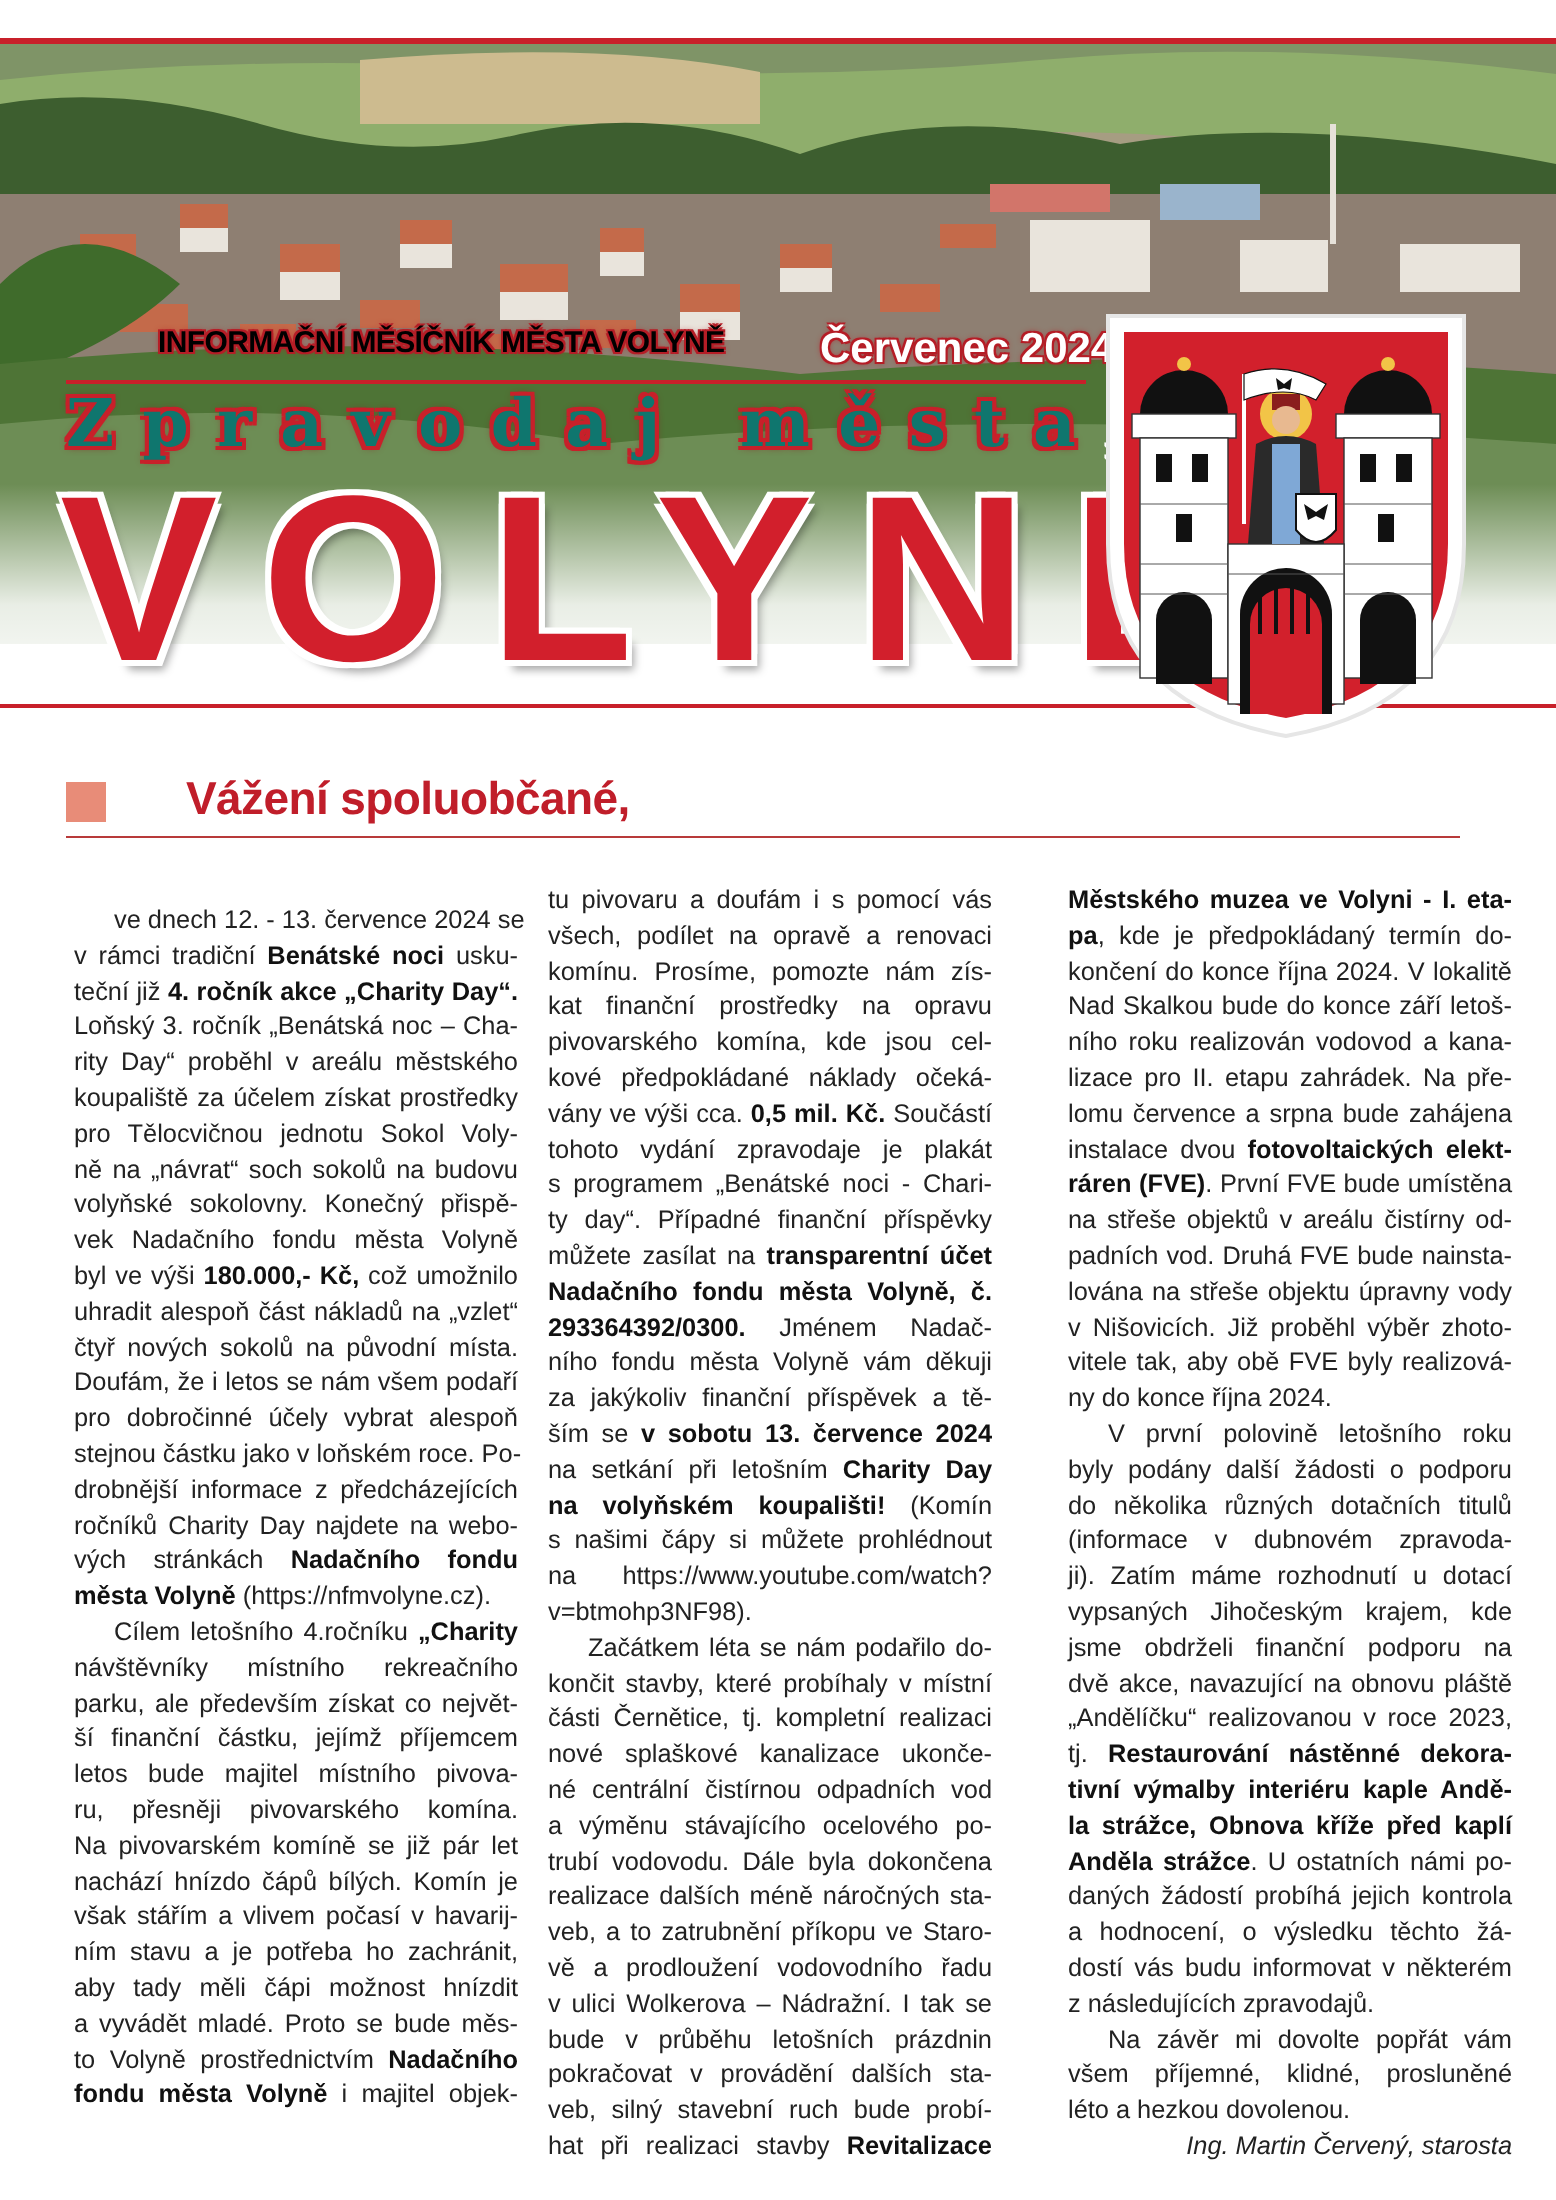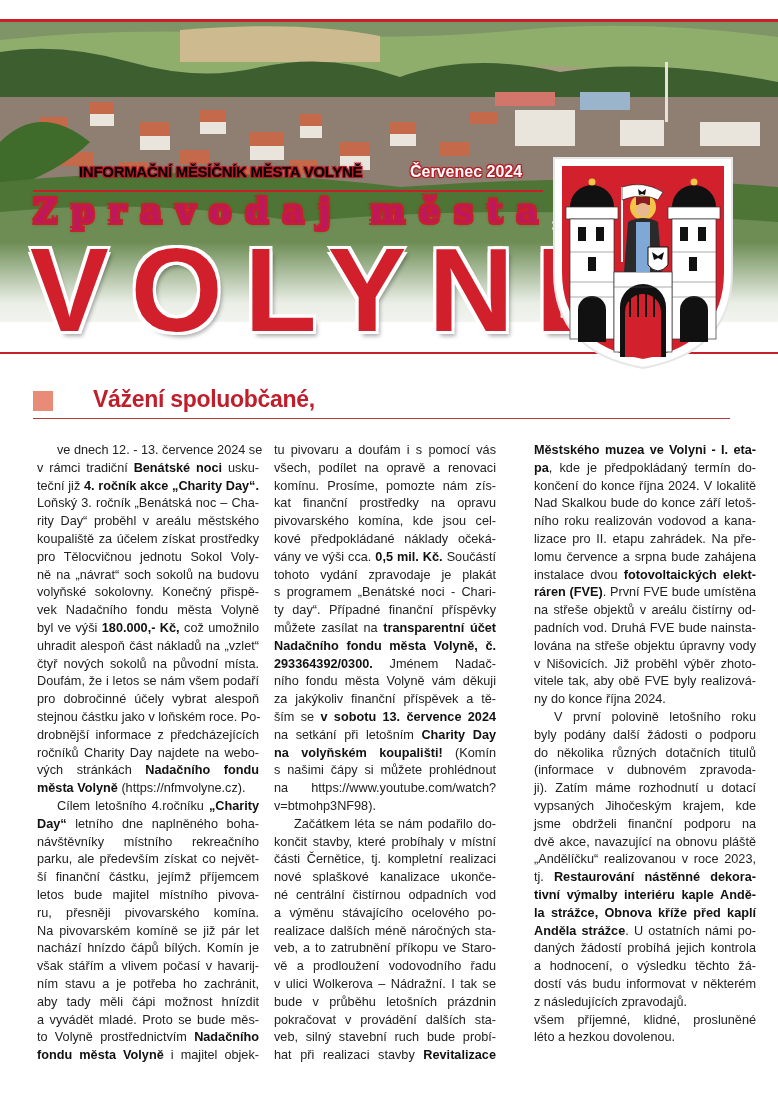"Červenec 2024" .issue { font-size: 16px -> 21px }
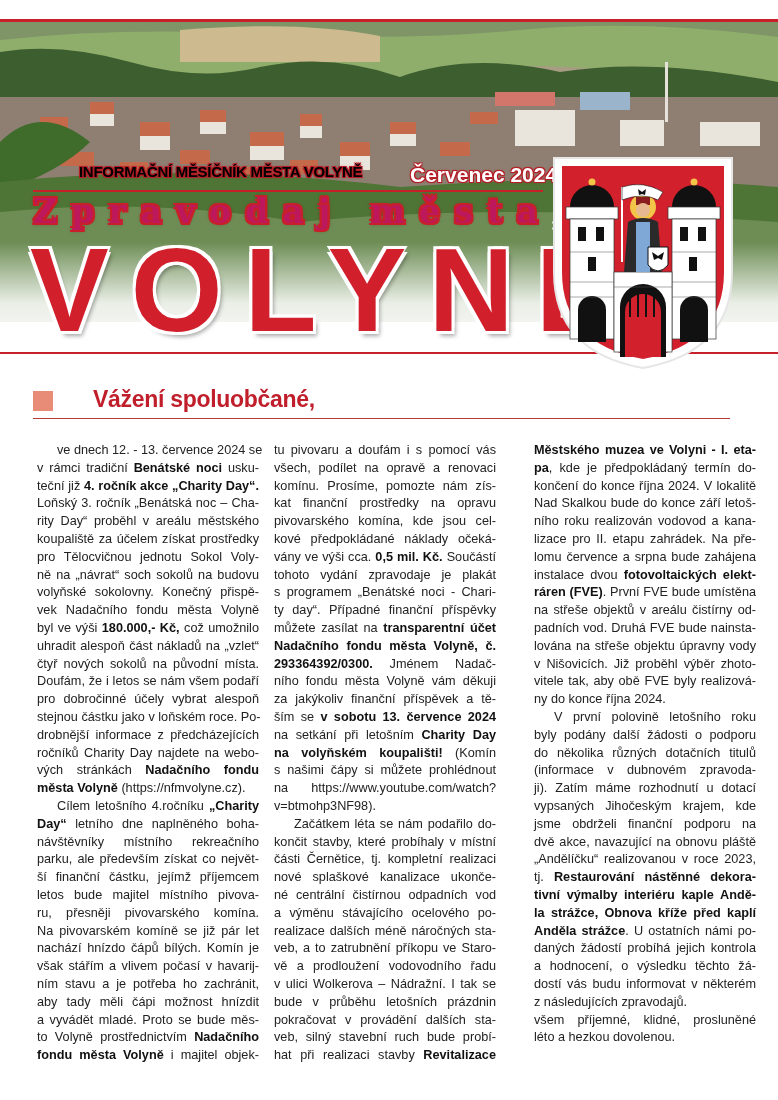"Zpravodaj města" .zprav { color: #be185d -> #0f766e }
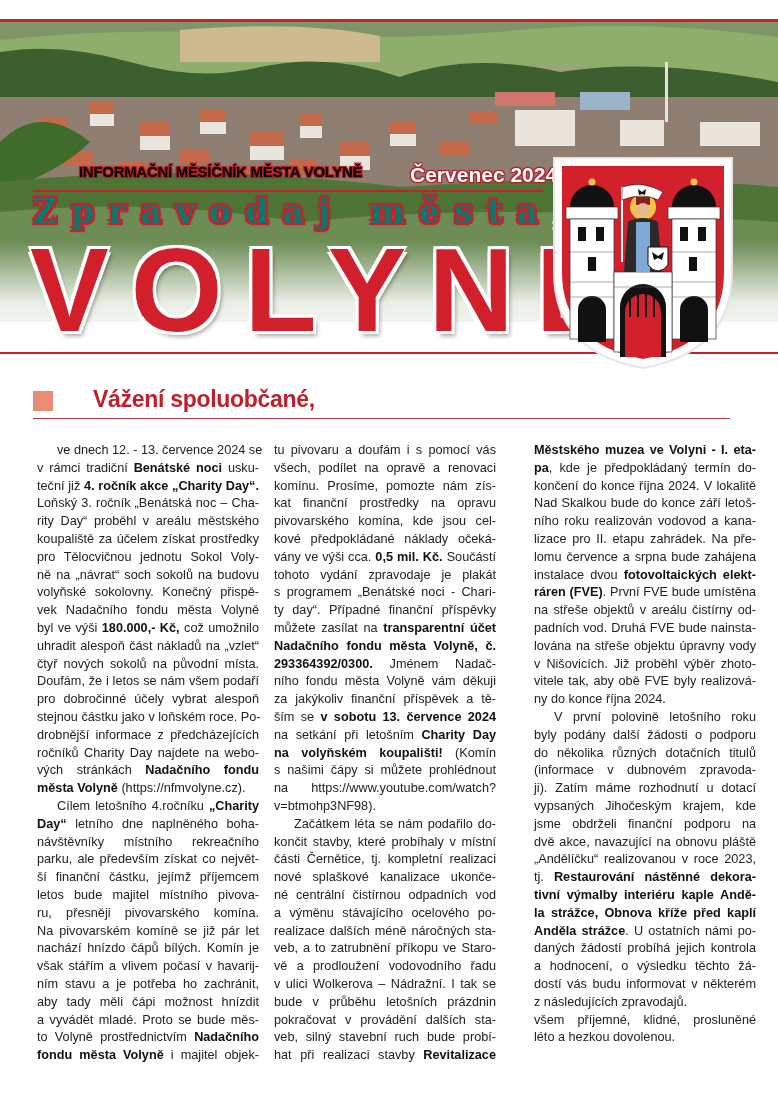"ve dnech 12. - 13." .c1 { margin-top: none -> 10px }
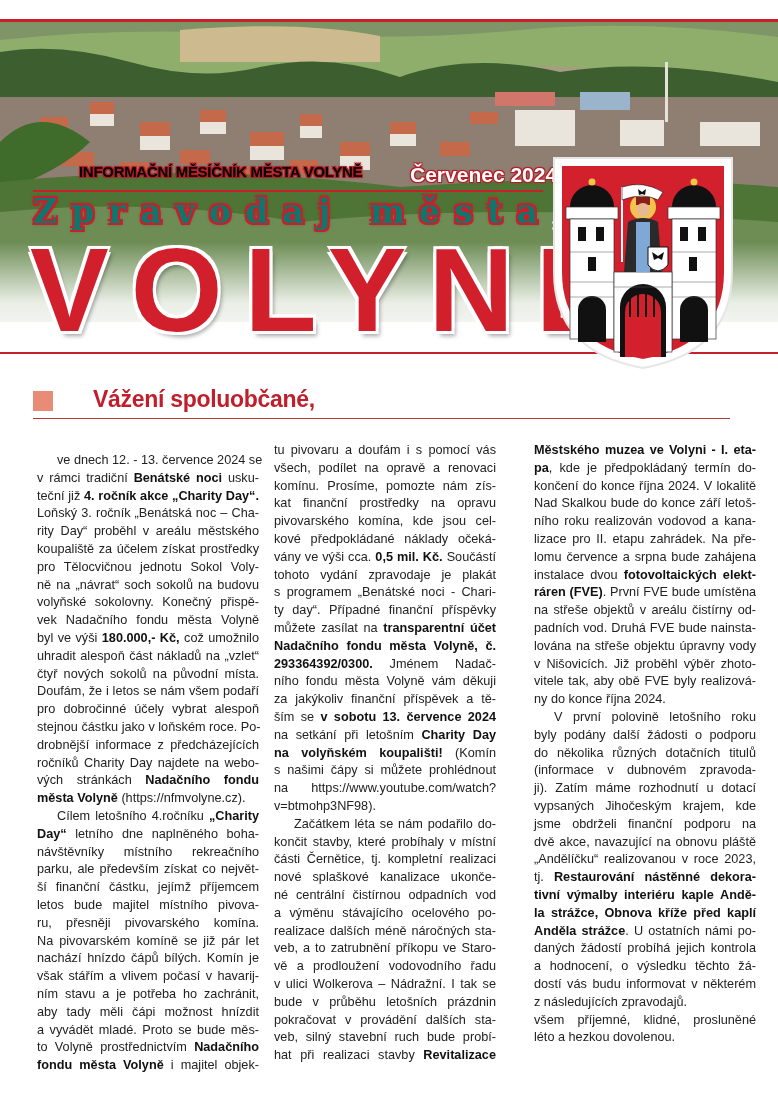"Day“ letního dne naplněného boha-" span.line { html: <span><b>Day“</b> letního dne naplněného boha-</span> -> none }
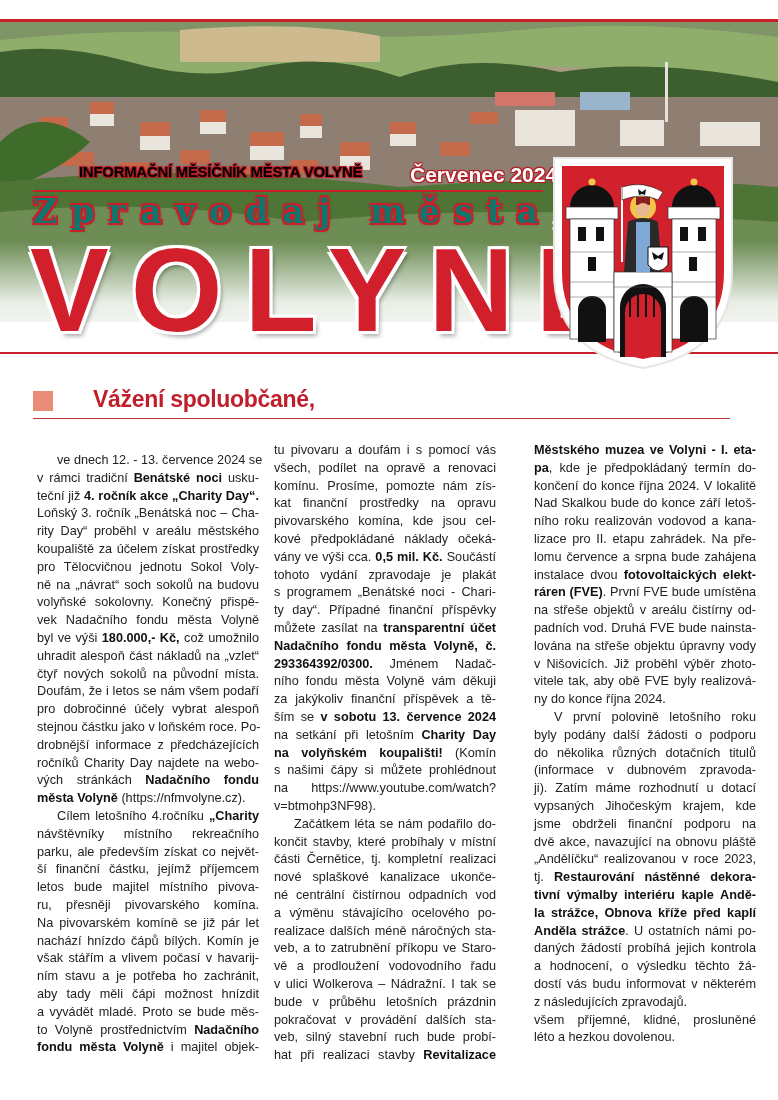"trubí vodovodu. Dále byla dokončena" span.line { html: none -> <span>trubí vodovodu. Dále byla dokončena</span> }
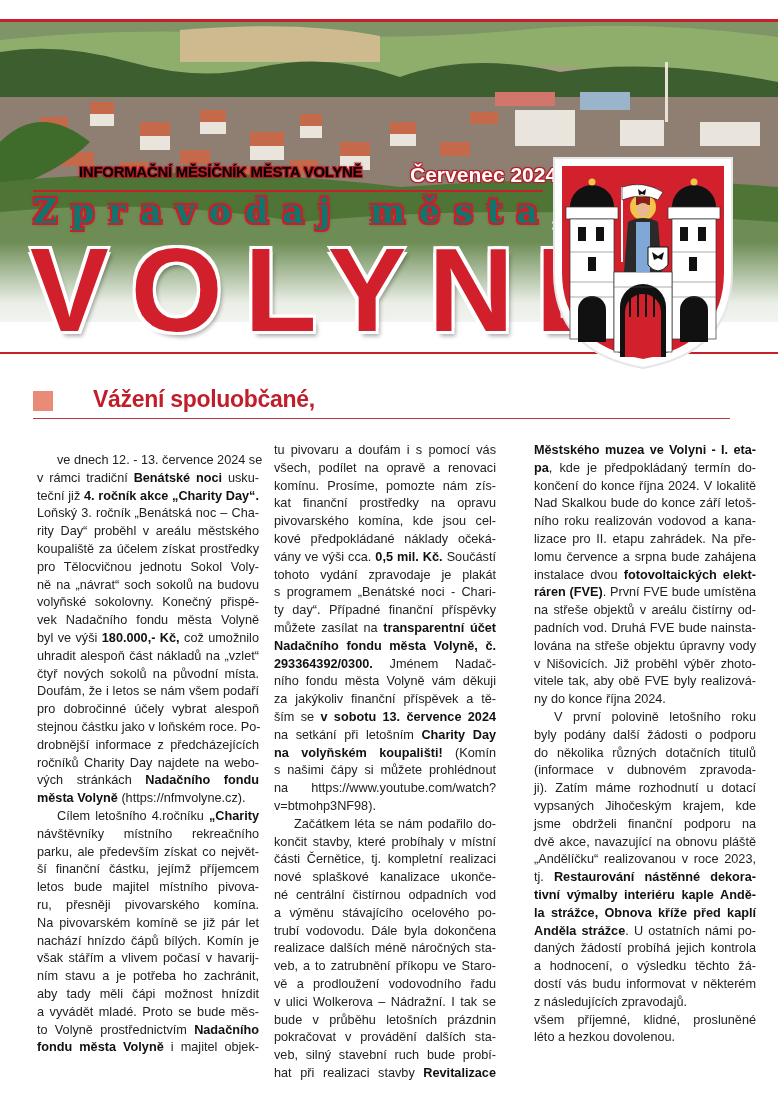"Na závěr mi dovolte popřát" span.line { html: none -> <span>Na závěr mi dovolte popřát vám</span> }
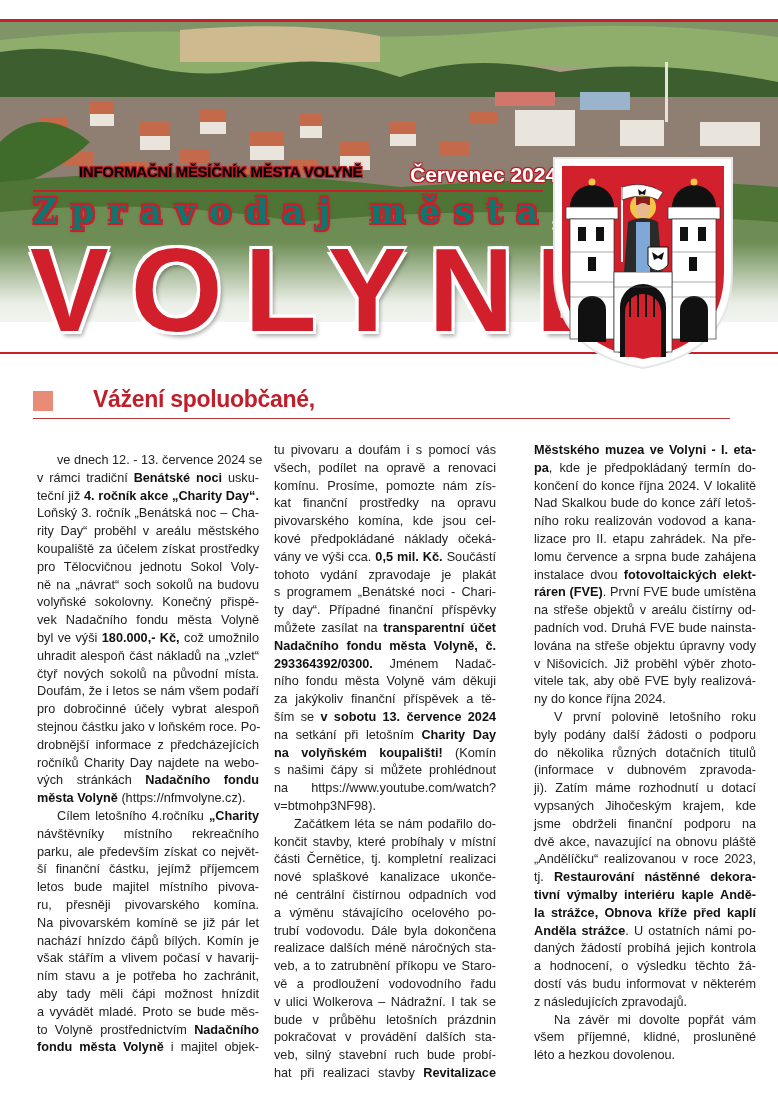"Ing. Martin Červený, starosta" span.sig { html: none -> <span>Ing. Martin Červený, starosta</span> }
